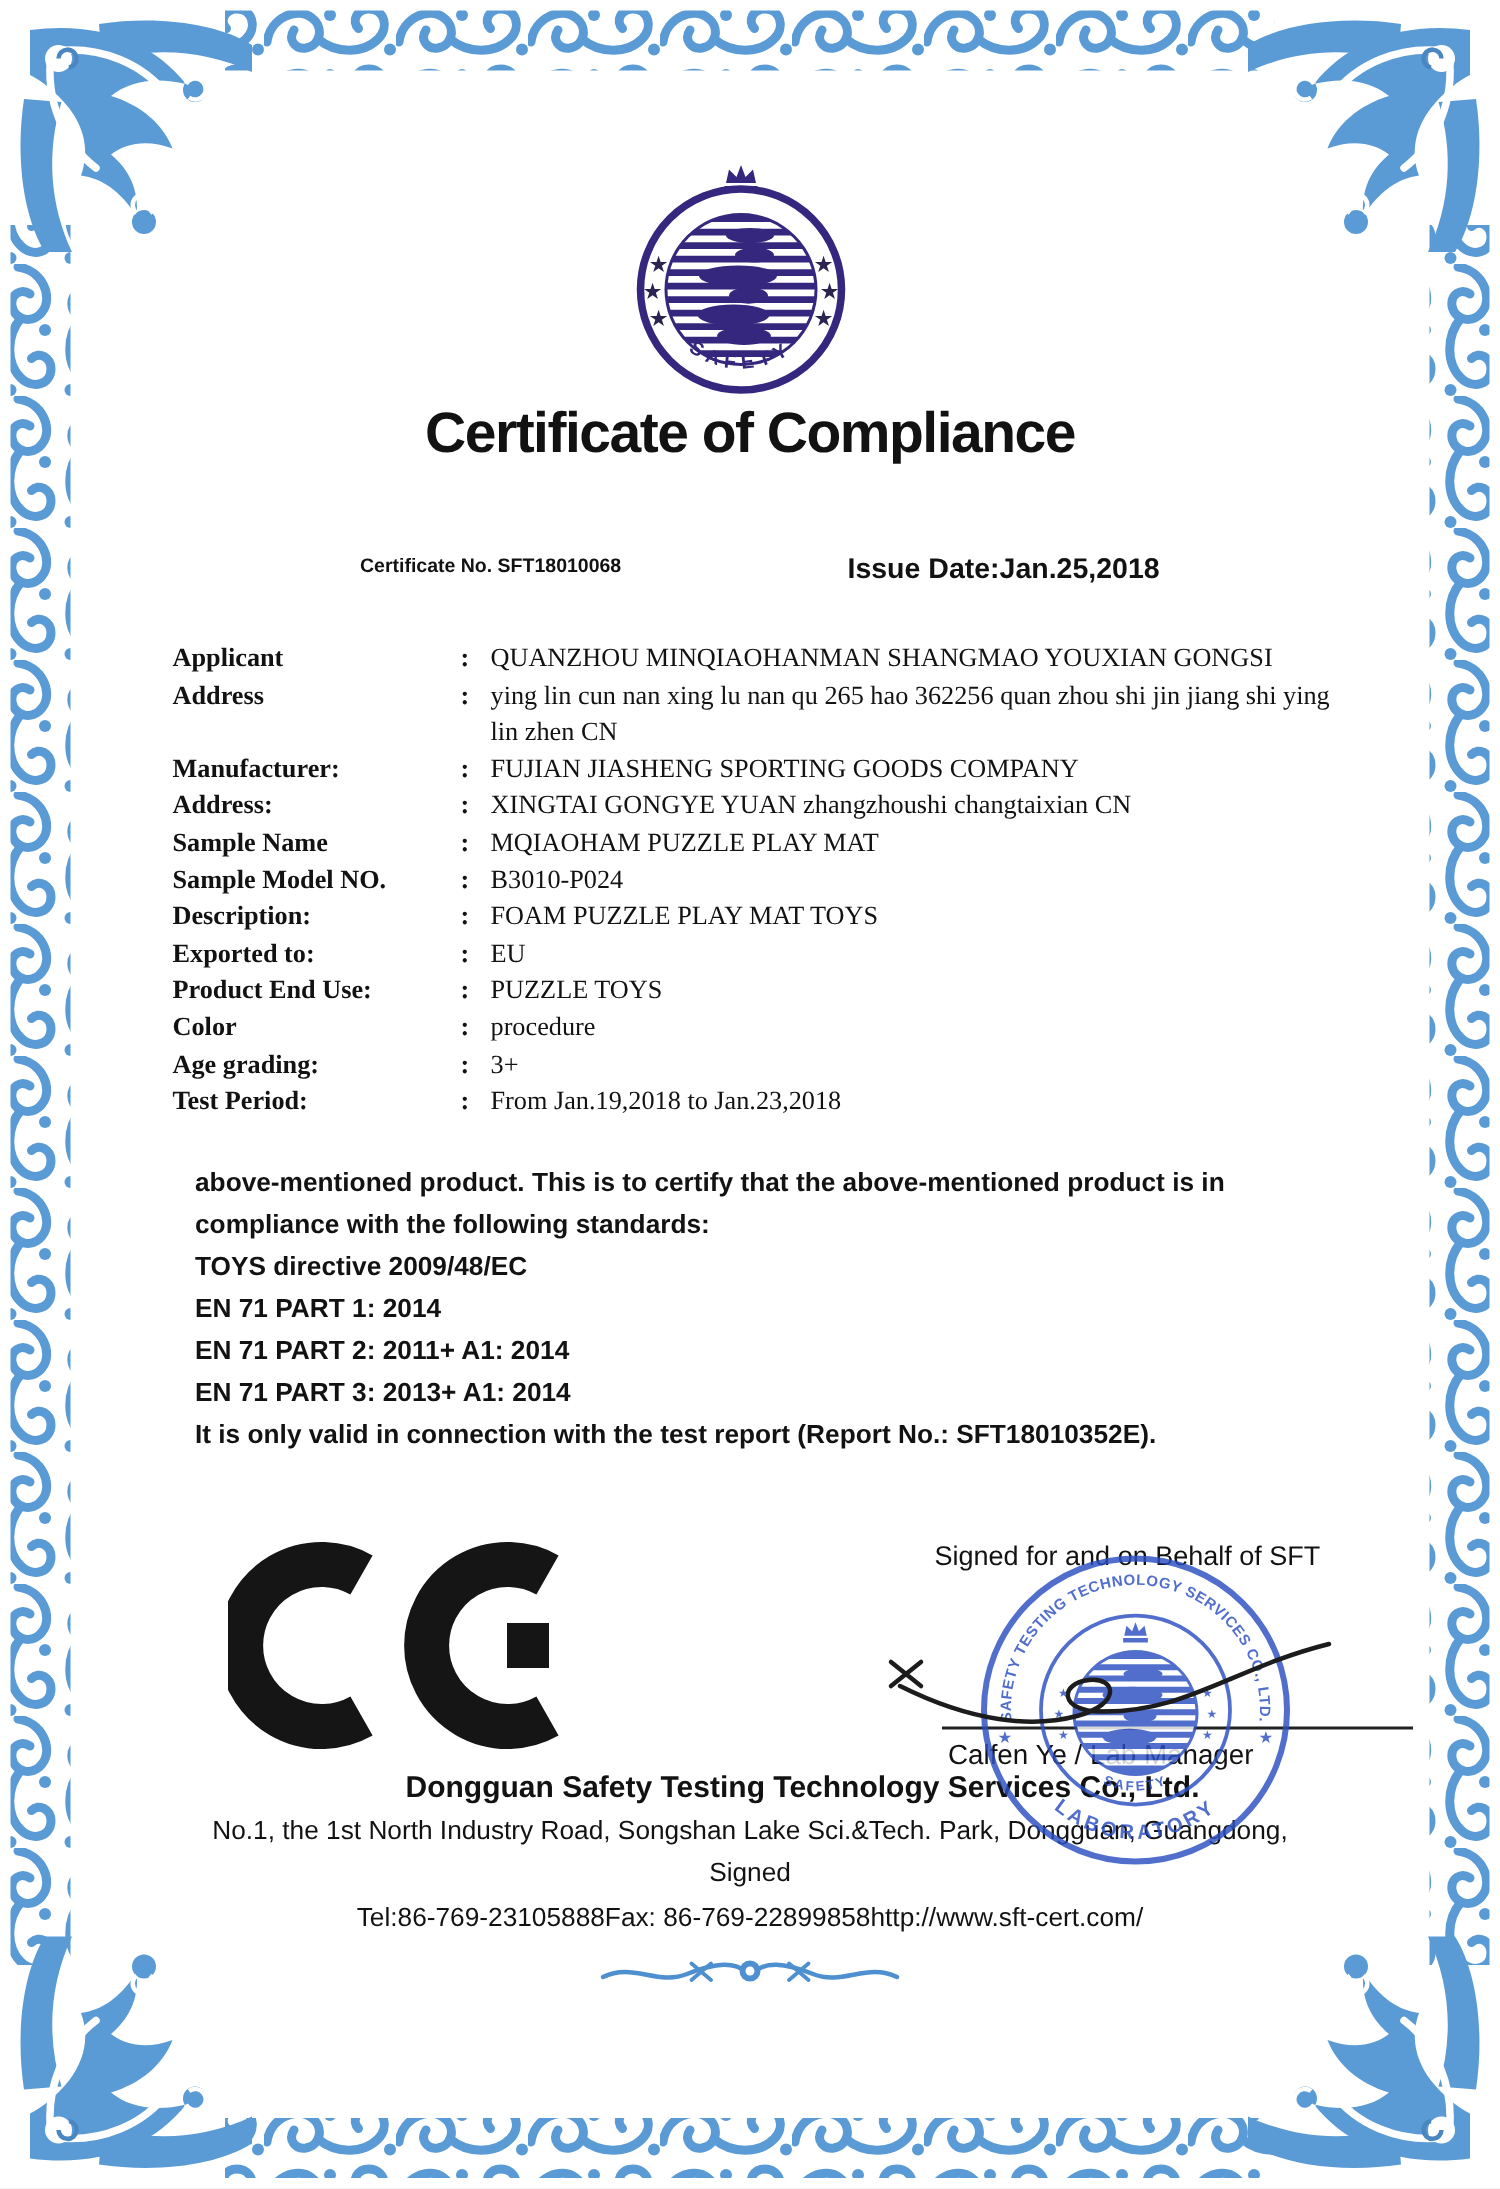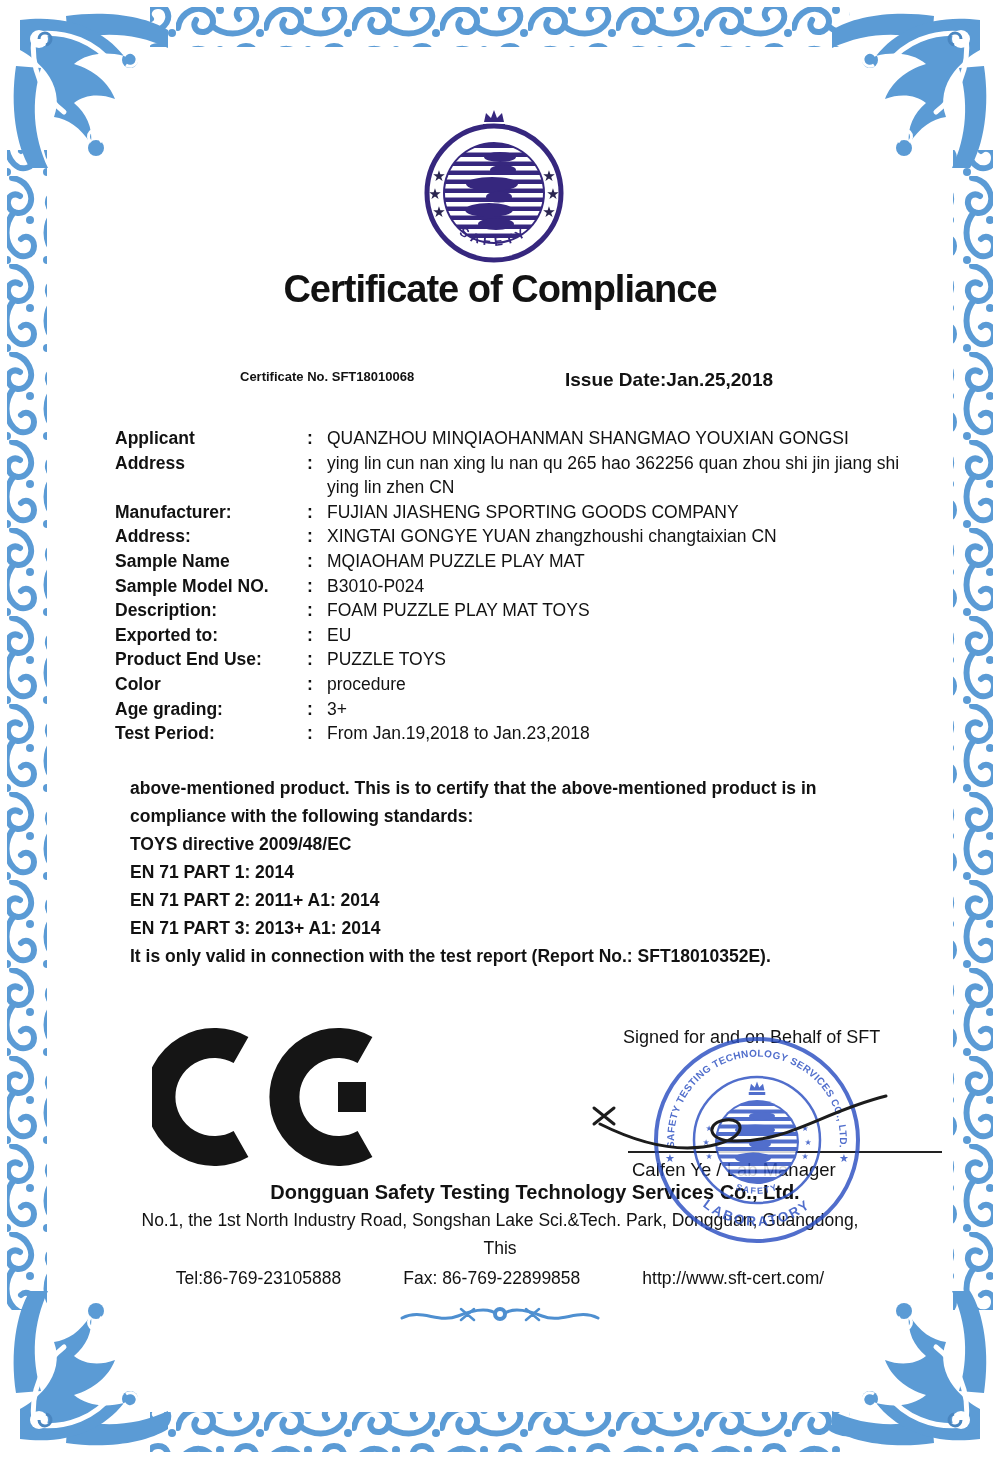"Applicant" .frow { font-family: none -> Liberation Serif, serif }
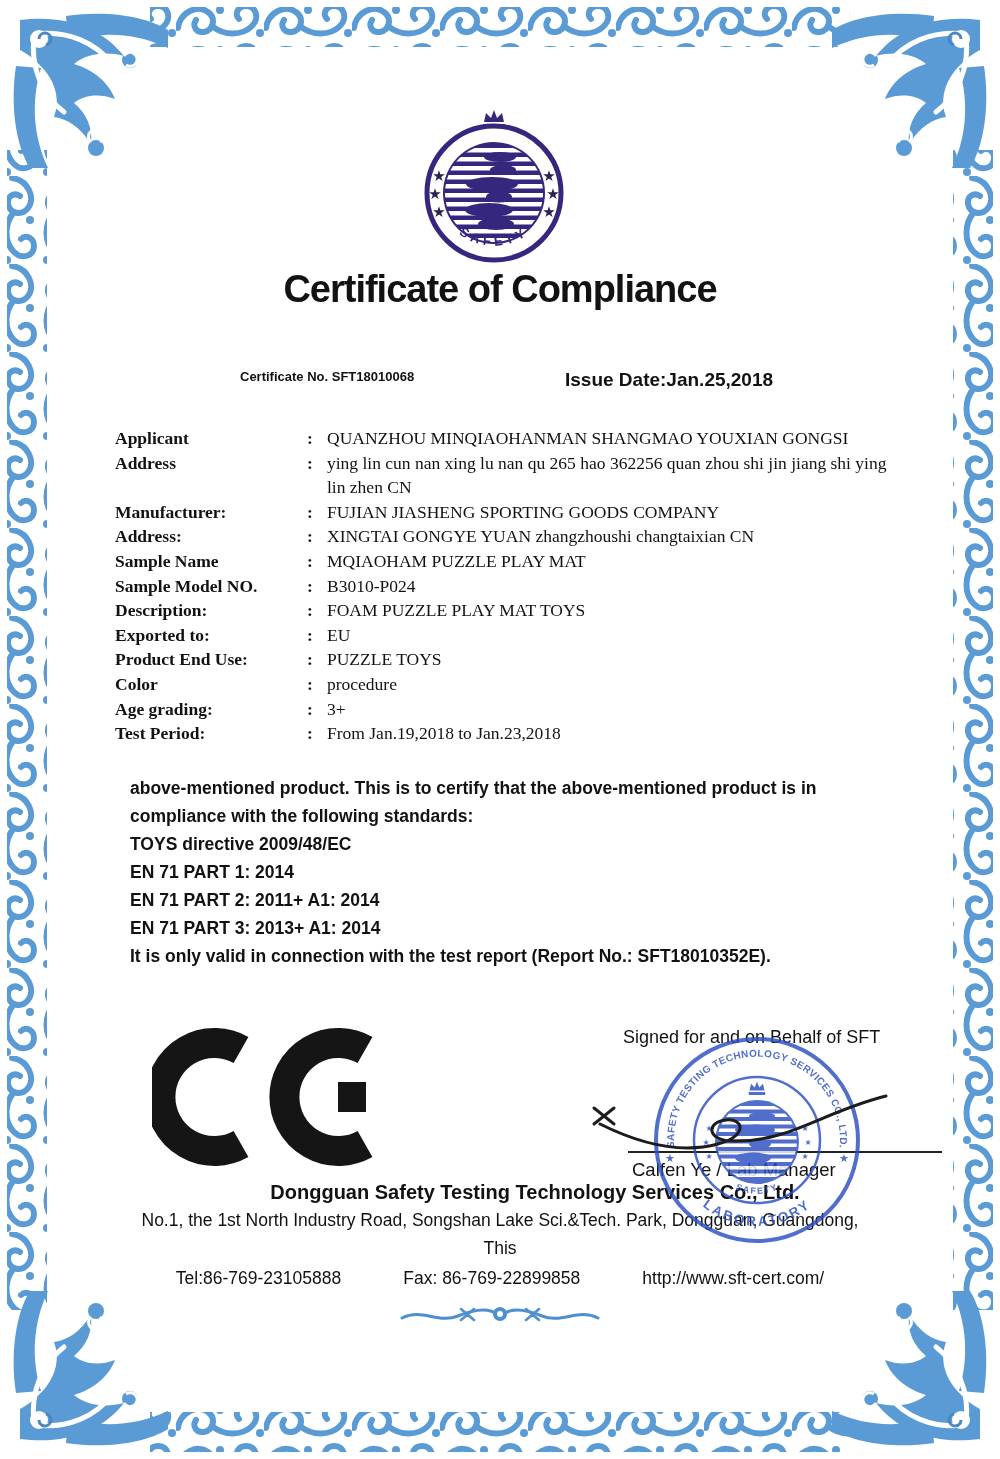"This" div.addr2 { text: This -> Signed }
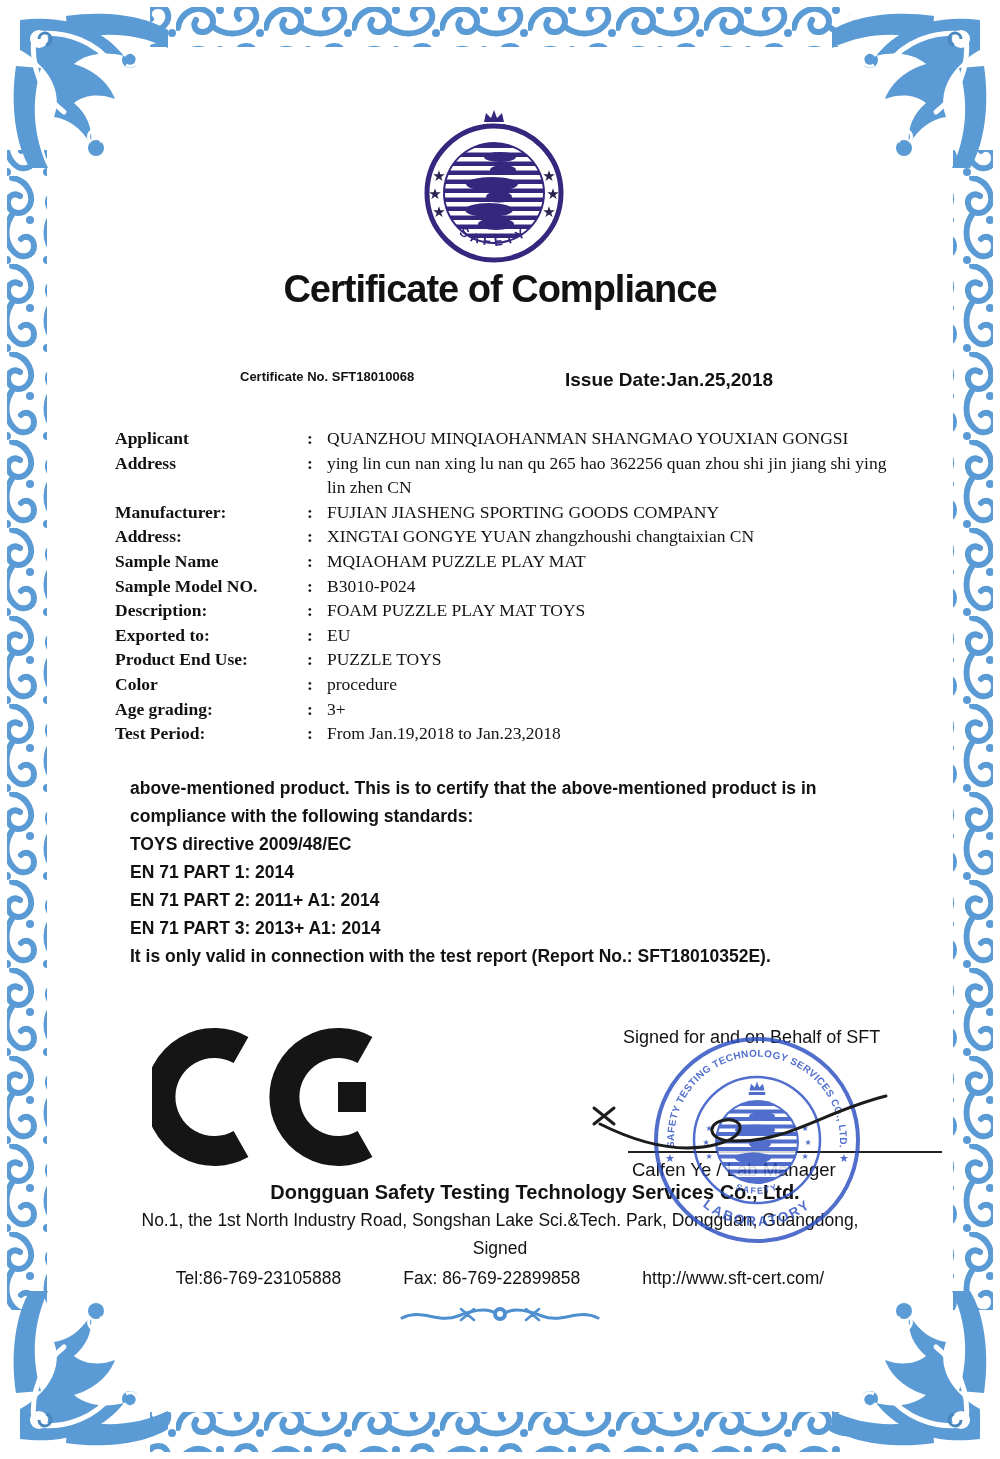"Tel:86-769-23105888" .contact { gap: 62px -> none }
